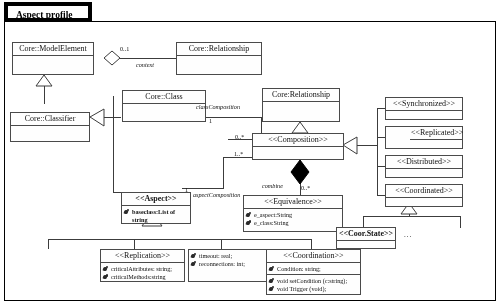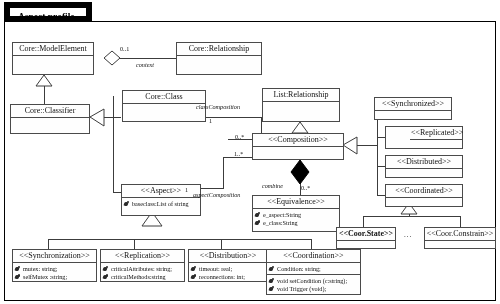"Aspect profile" .pkg-tab { border: 6px solid #000000 -> 4px solid #000000 }
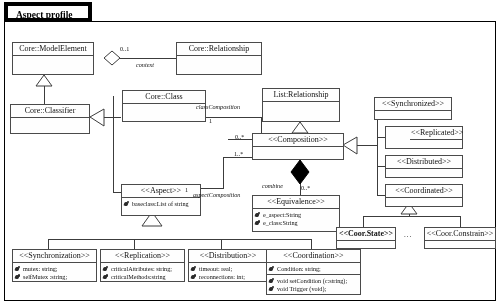"List:Relationship" div.name { text: List:Relationship -> Core:Relationship }
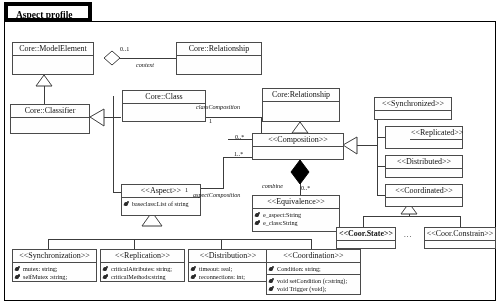"<<Synchronized>>" div.cls { left: 374px -> 385px }
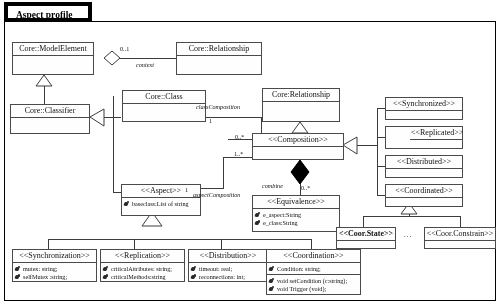"Core::Classifier" div.cls { top: 104px -> 112px }
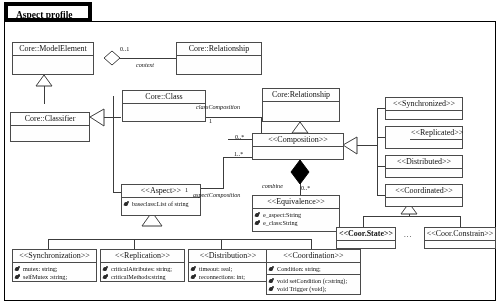"<<Aspect>>" div.cls { font-weight: none -> bold; top: 184px -> 192px; width: 80px -> 70px }
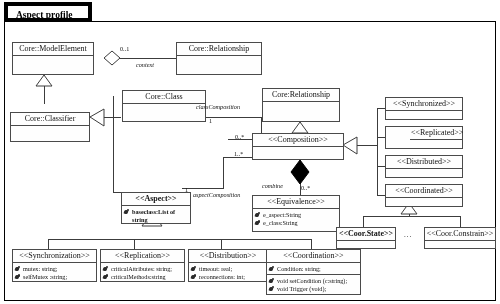"<<Equivalence>>" div.cls { left: 252px -> 243px; width: 88px -> 100px }
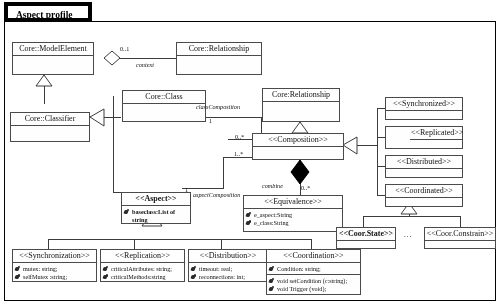"<<Coor.Constrain>>" div.cls { html: <div> <div>&lt;&lt;Coor.Constrain&gt;&gt;</div> <div></div> </div> -> none }
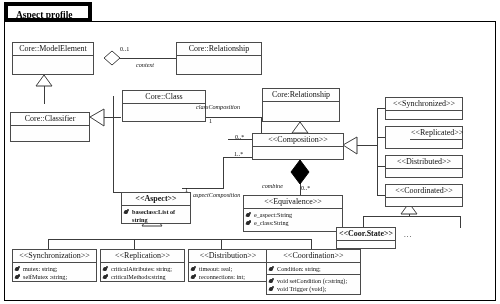"<<Synchronization>>" div.cls { html: <div> <div>&lt;&lt;Synchronization&gt;&gt;</div> <div> <div> <span><span></span></span> <span>mutex: string;</span> </div> <div> <span><span></span></span> <span>selfMutex :string;</span> </div> </div> </div> -> none }
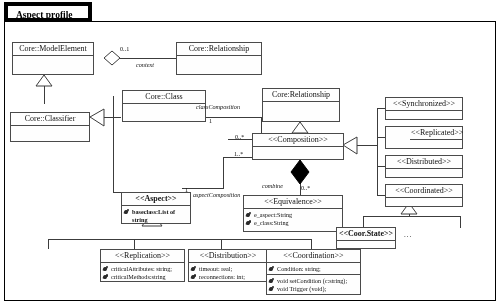"<<Distribution>>" div.name { html: <div>&lt;&lt;Distribution&gt;&gt;</div> -> none }
